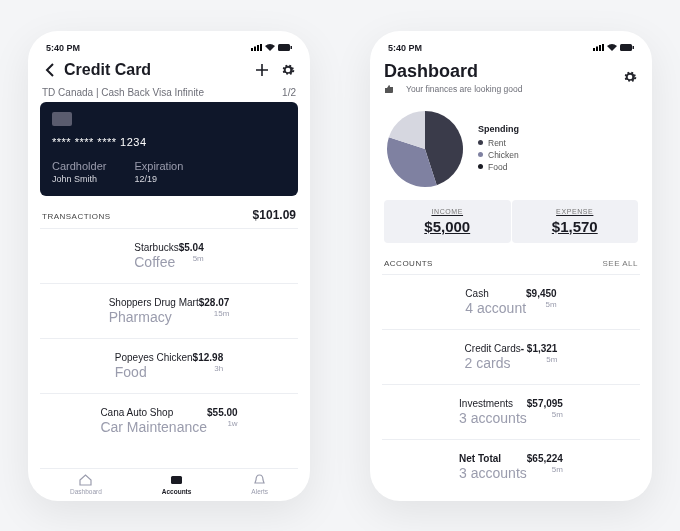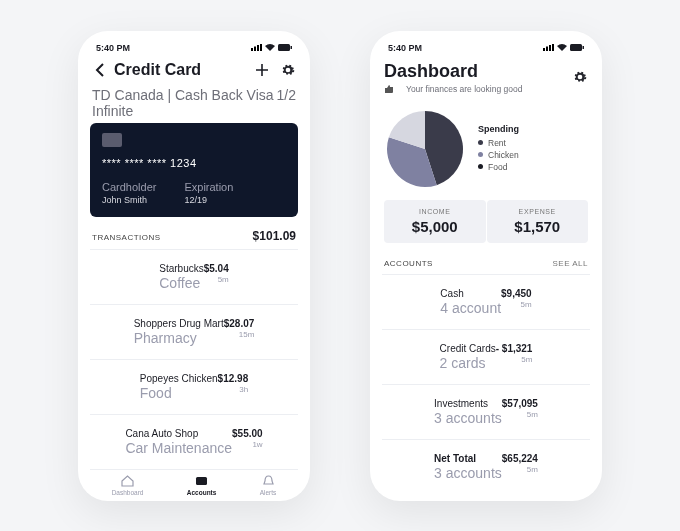"5:40 PM" .phone { width: 232px -> 282px }
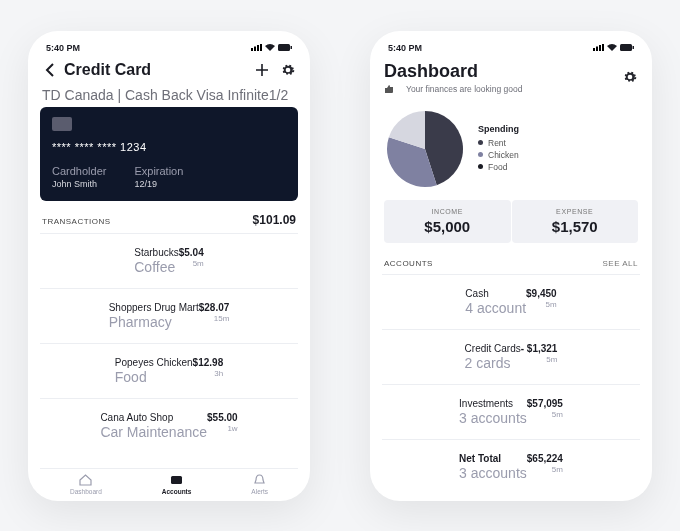"TD Canada | Cash Back" .subheader { font-size: 14px -> 10px; justify-content: none -> space-between }
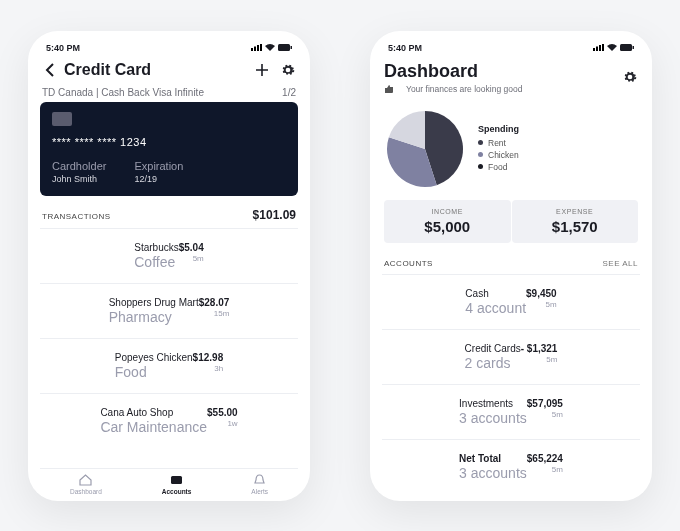"$5,000" .stat-pair { text-decoration: none -> underline }
